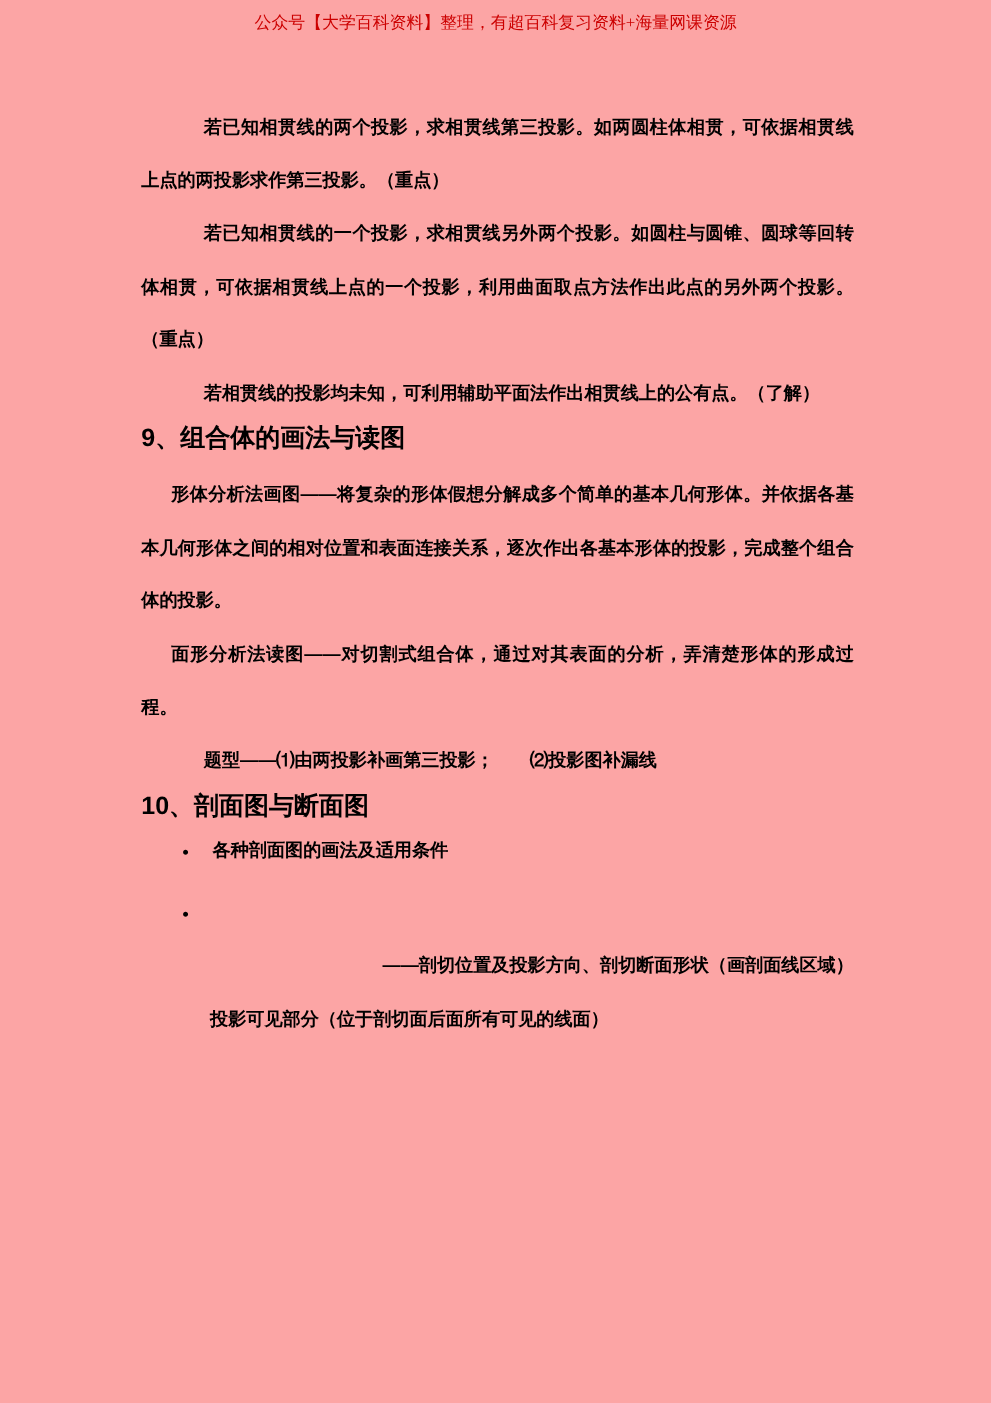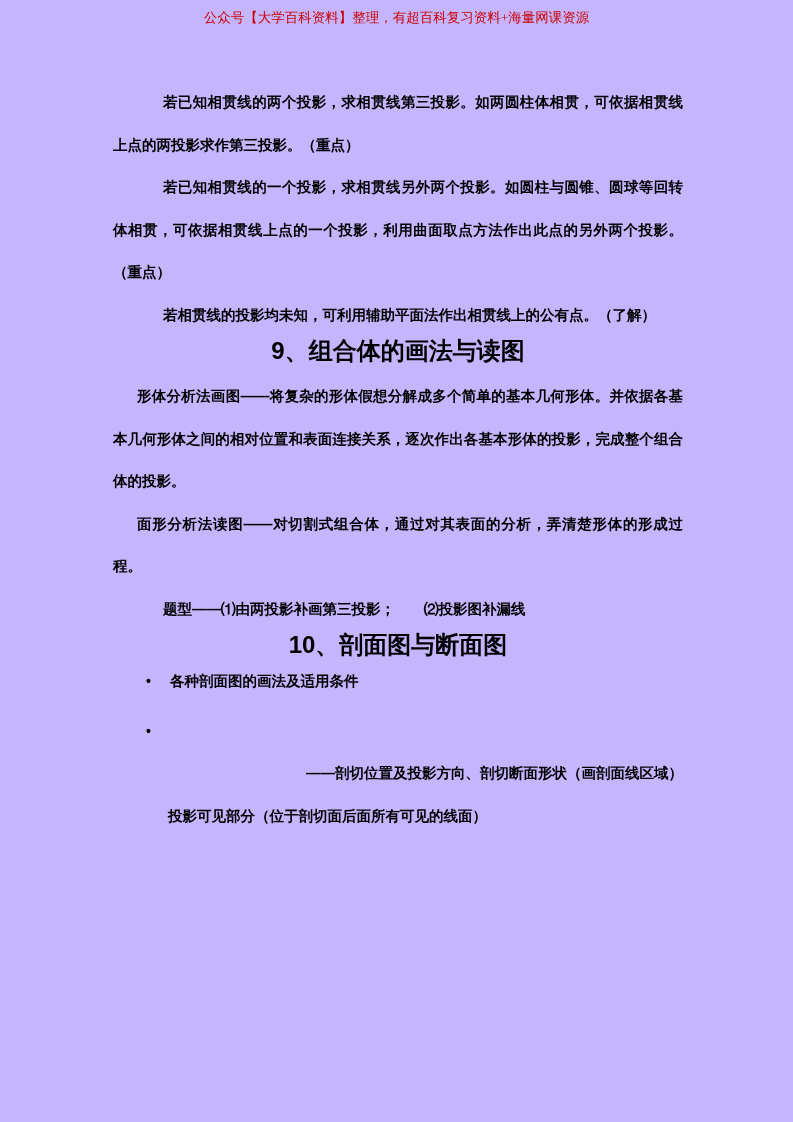"公众号【大学百科资料】整理，有超百科复习资料+海量网课资源" .page { background: #c4b5fd -> #fca5a5 }
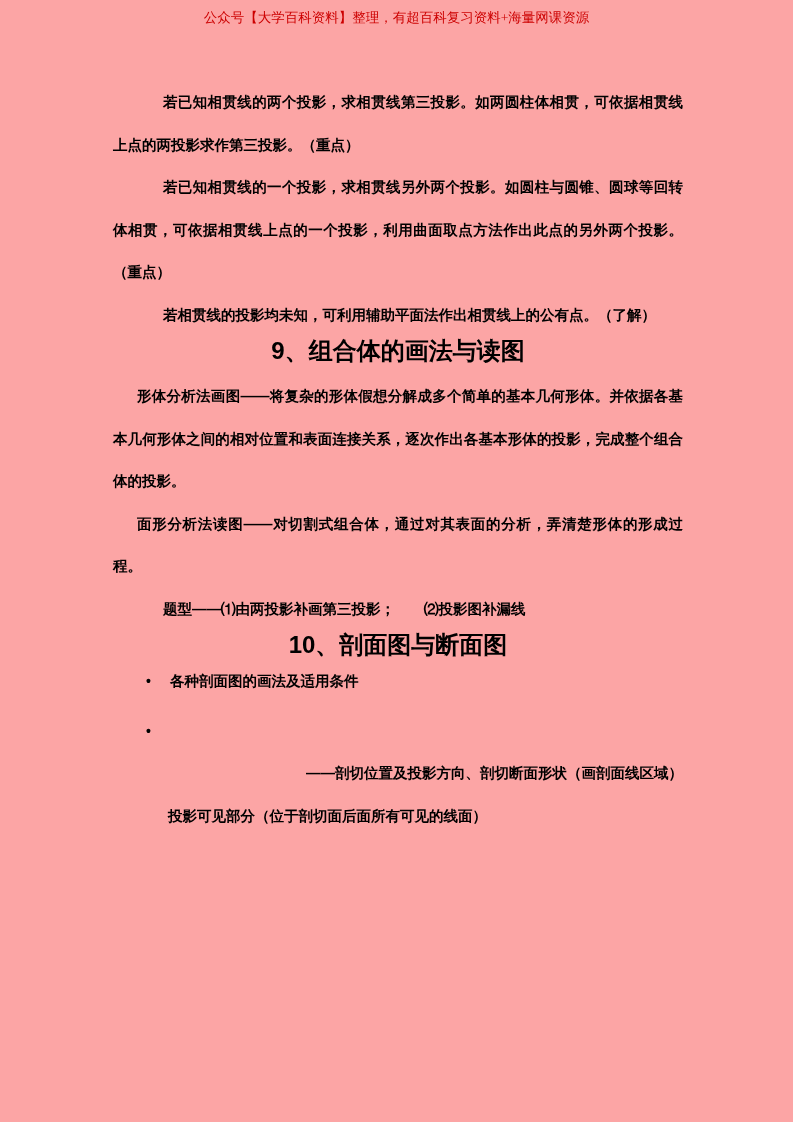"9、组合体的画法与读图" .heading { font-size: 24px -> 20px; text-align: center -> left }
